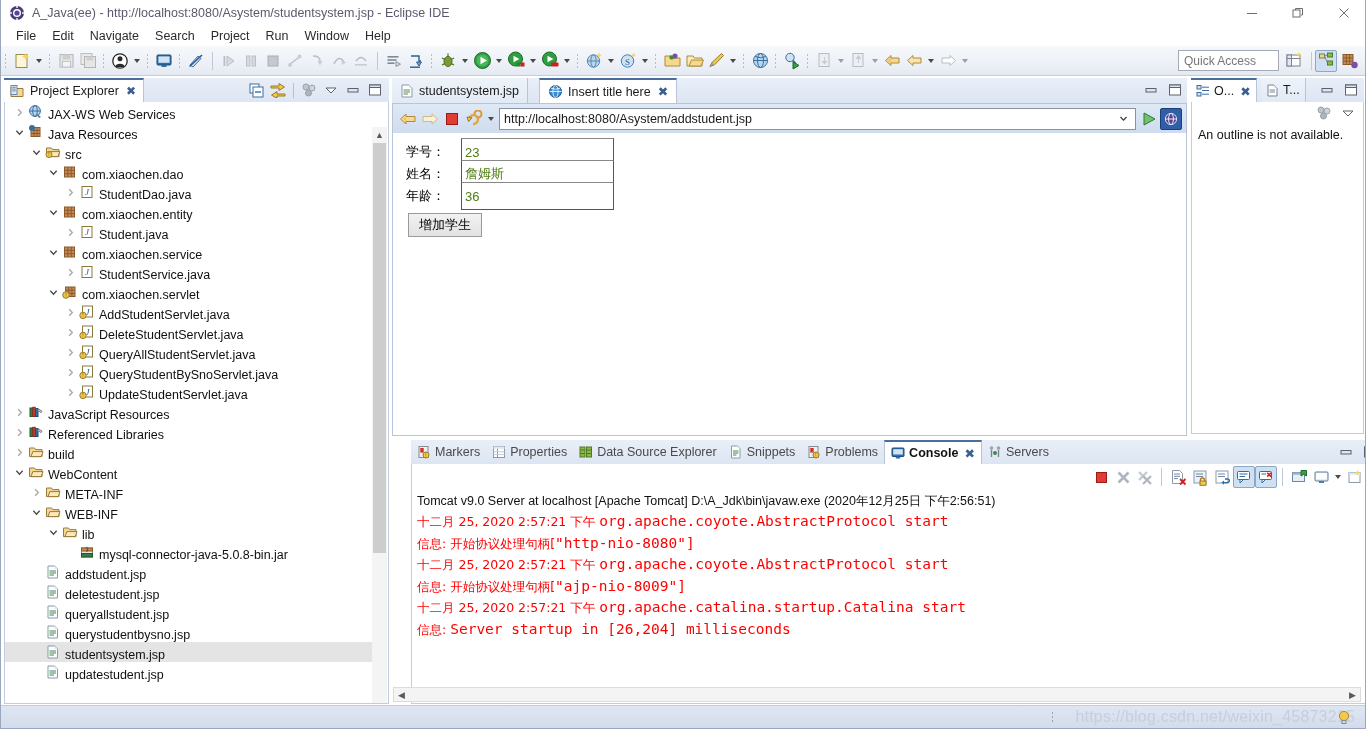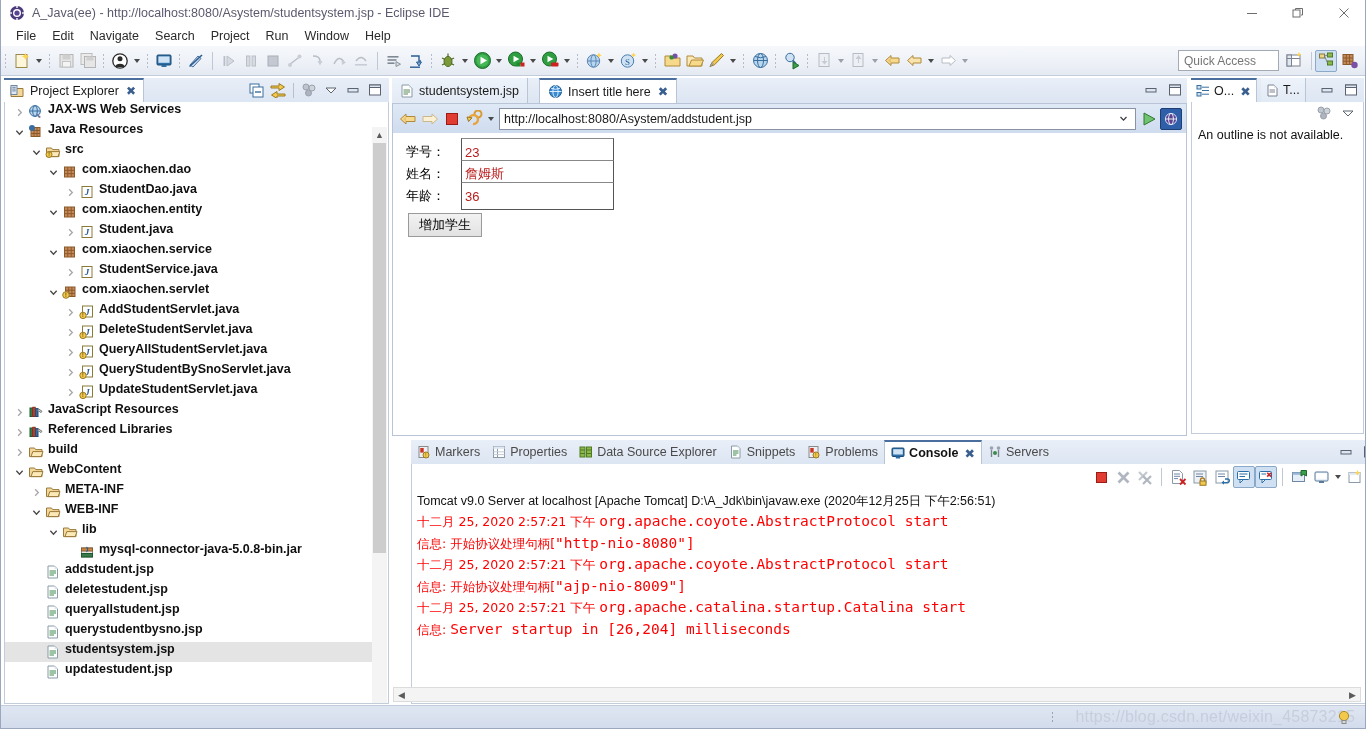"JAX-WS Web Services" .trow { align-items: flex-start -> flex-end; font-weight: bold -> none }
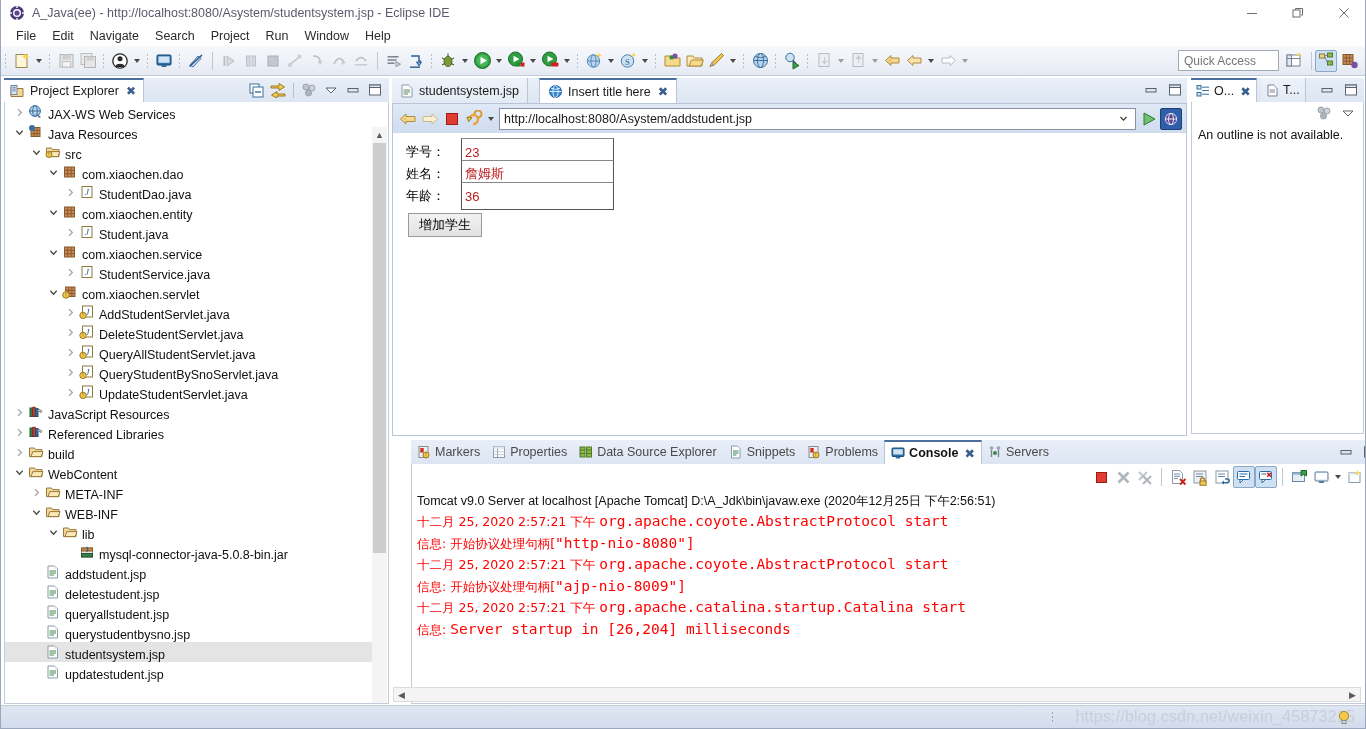"23" .finput { color: #b91c1c -> #4d7c0f }
